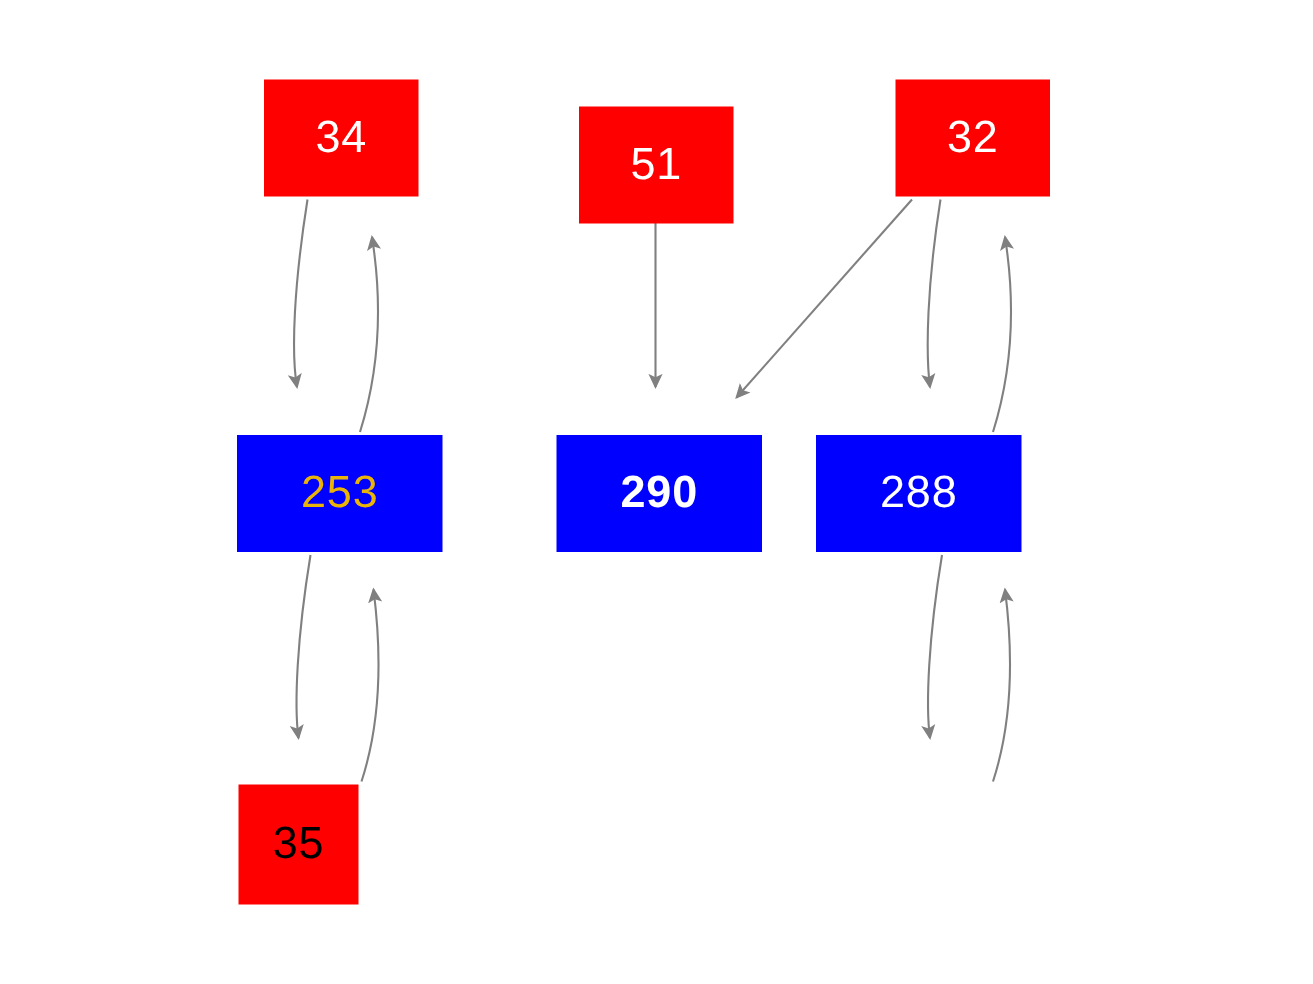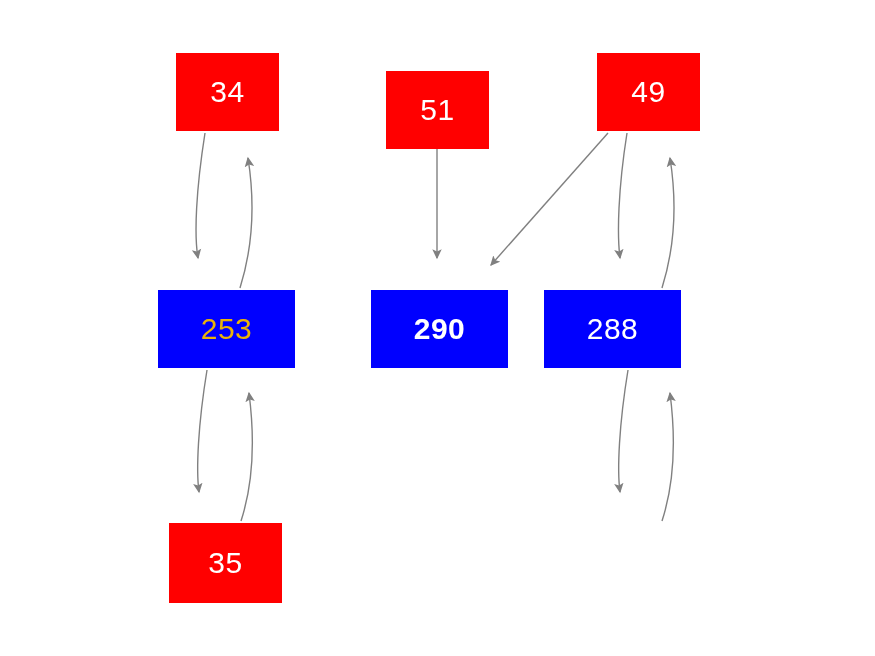"49" span.node-label { text: 49 -> 32 }
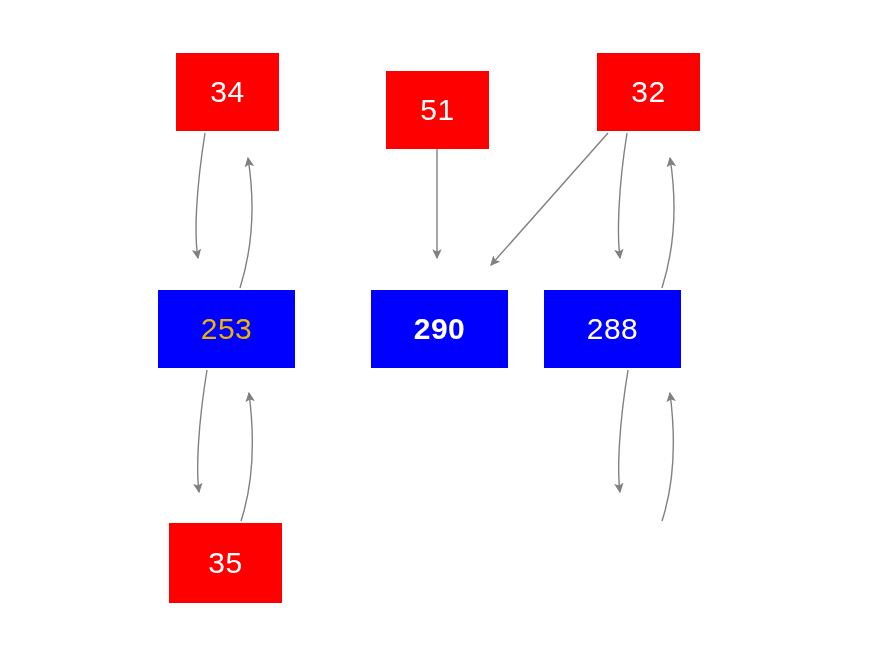"35" div.node { color: #ffffff -> #000000; left: 169px -> 159px; width: 113px -> 80px }
